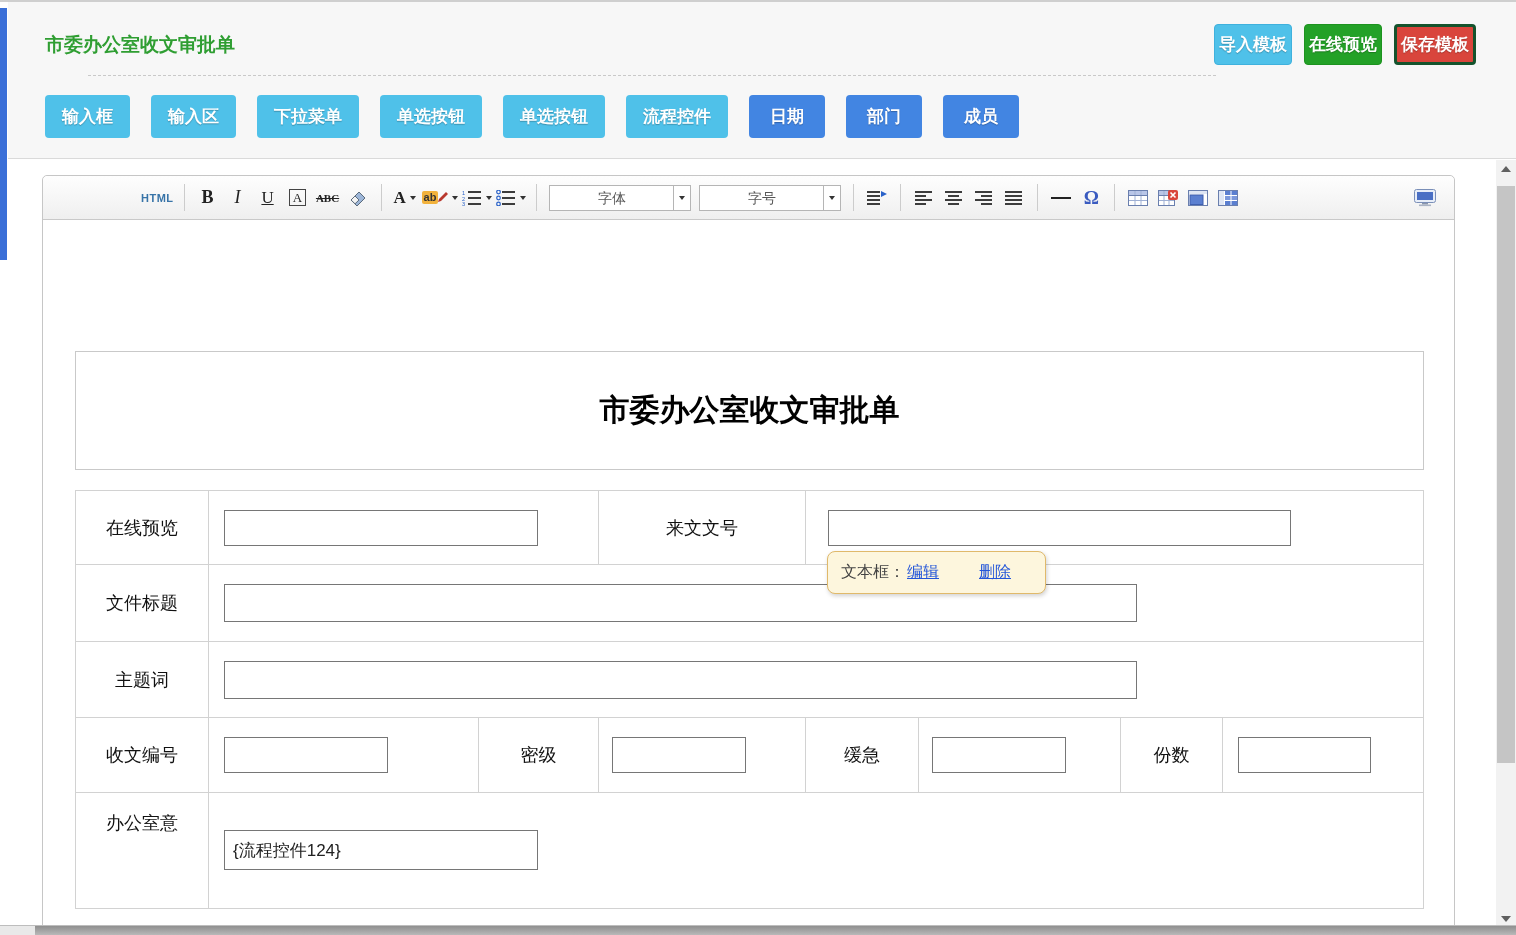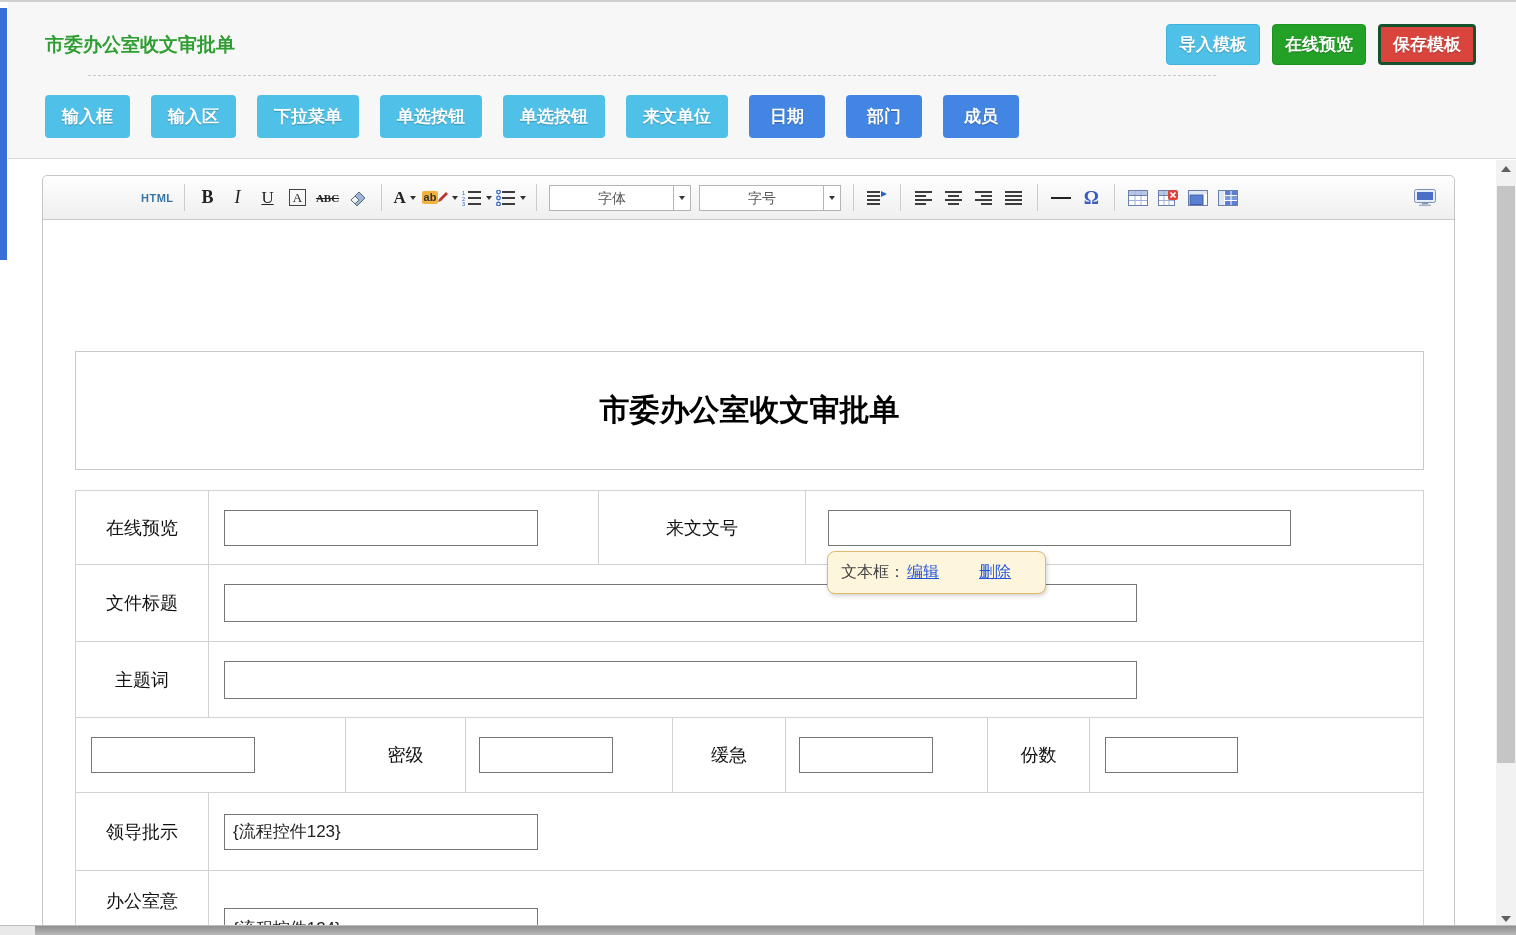"导入模板" .btn-action { padding: 0 12px -> 0 4px }
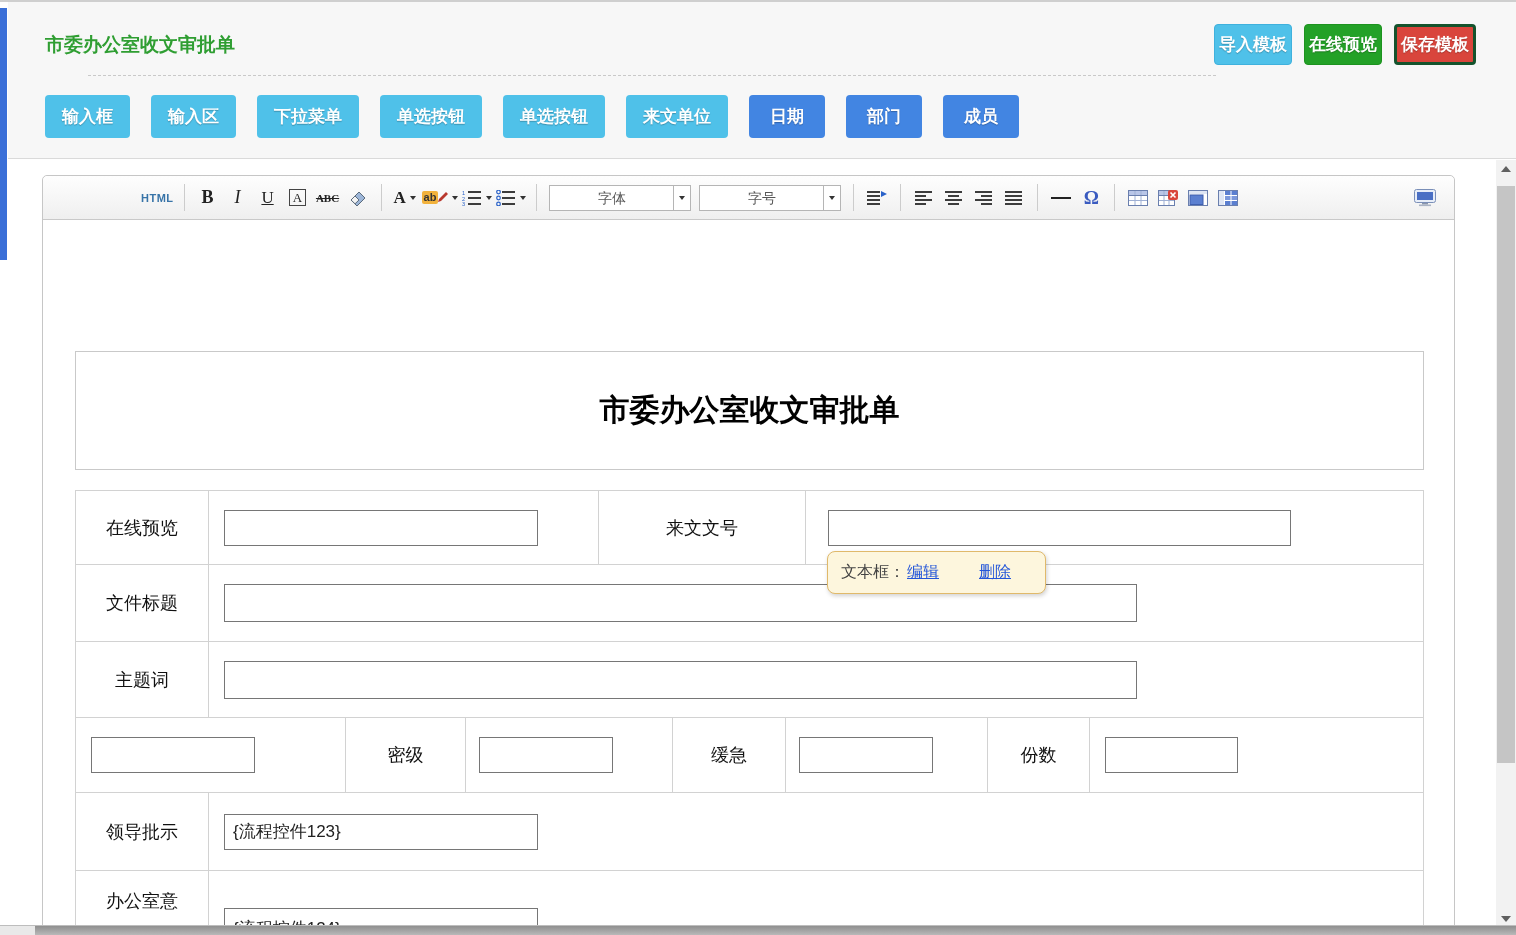"来文单位" button.btn-ctrl { text: 来文单位 -> 流程控件 }
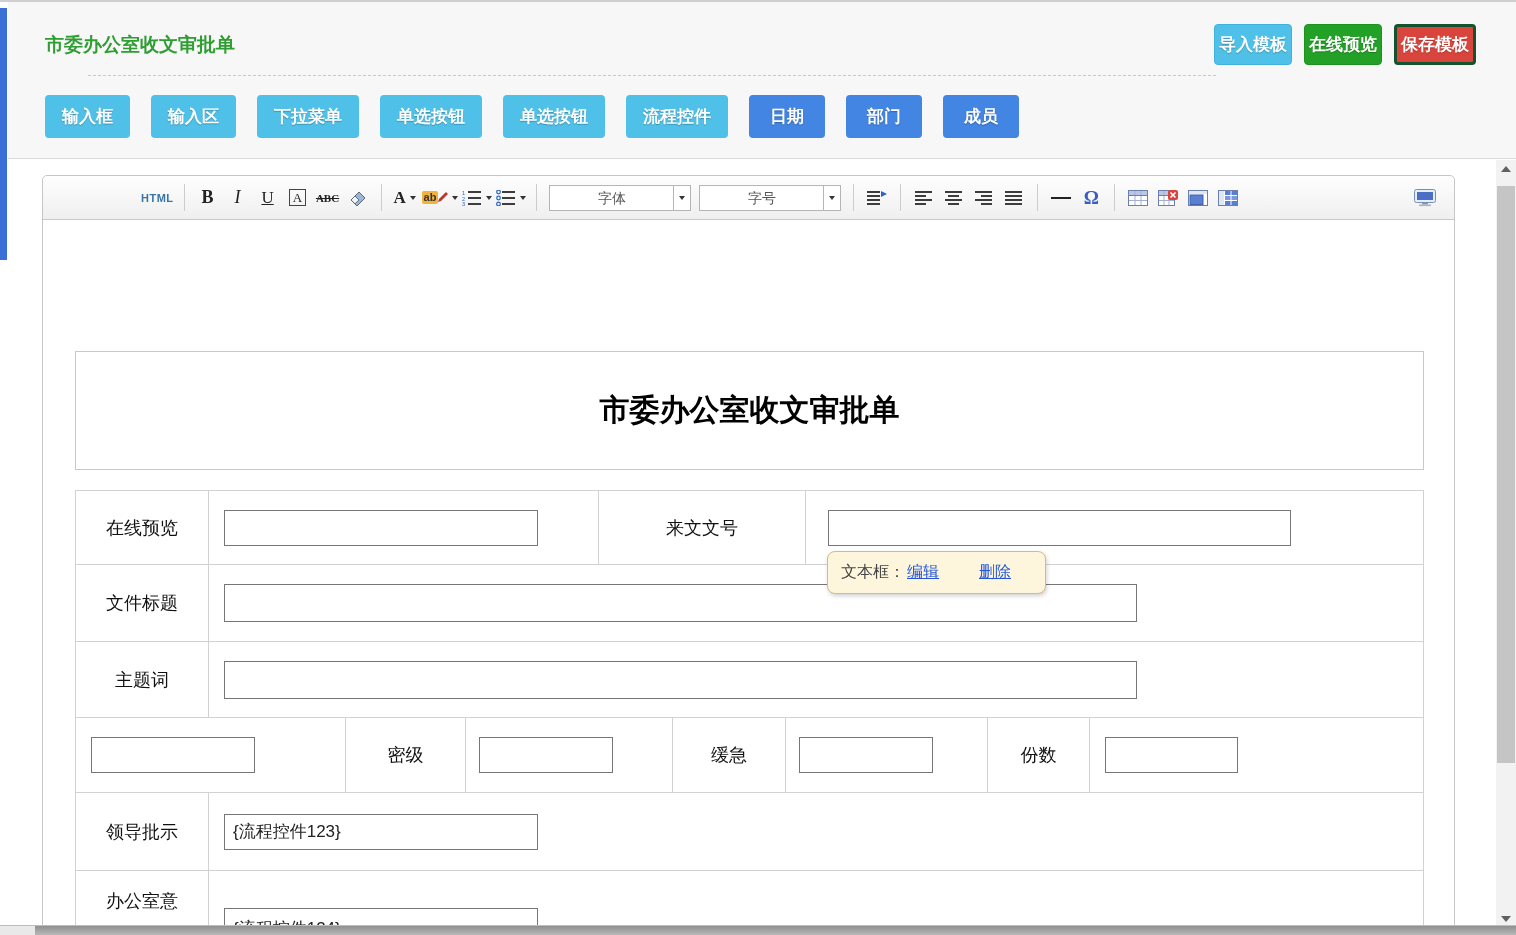"收文编号" div.tcell { html: none -> <div>收文编号</div> }
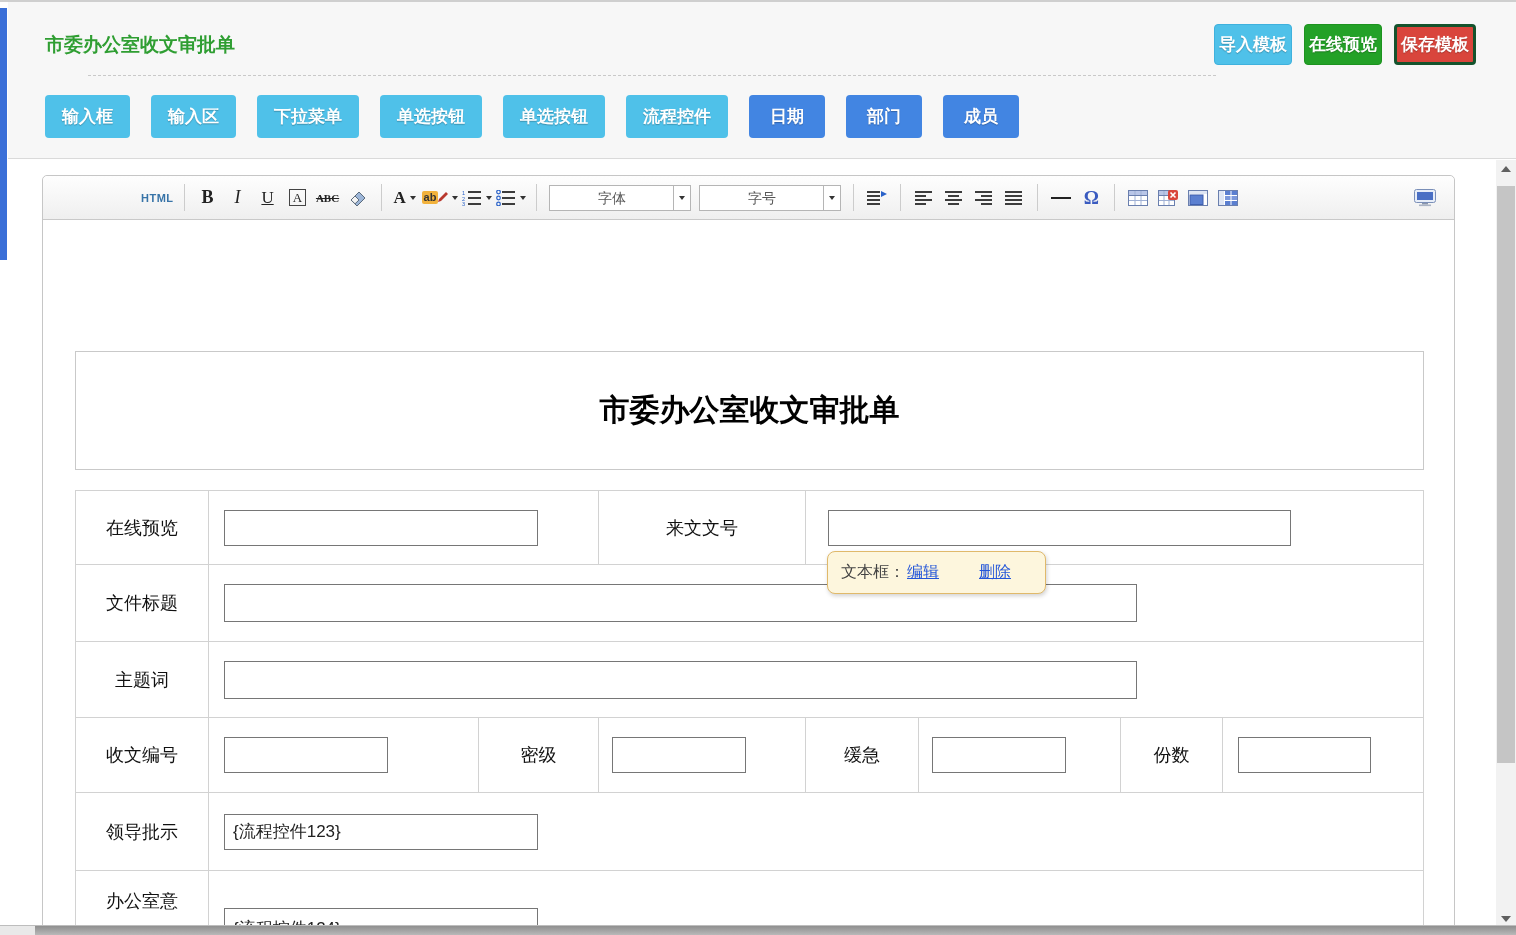"领导批示" div.trow { html: <div> <div>领导批示</div> <div> <input> </div> </div> -> none }
